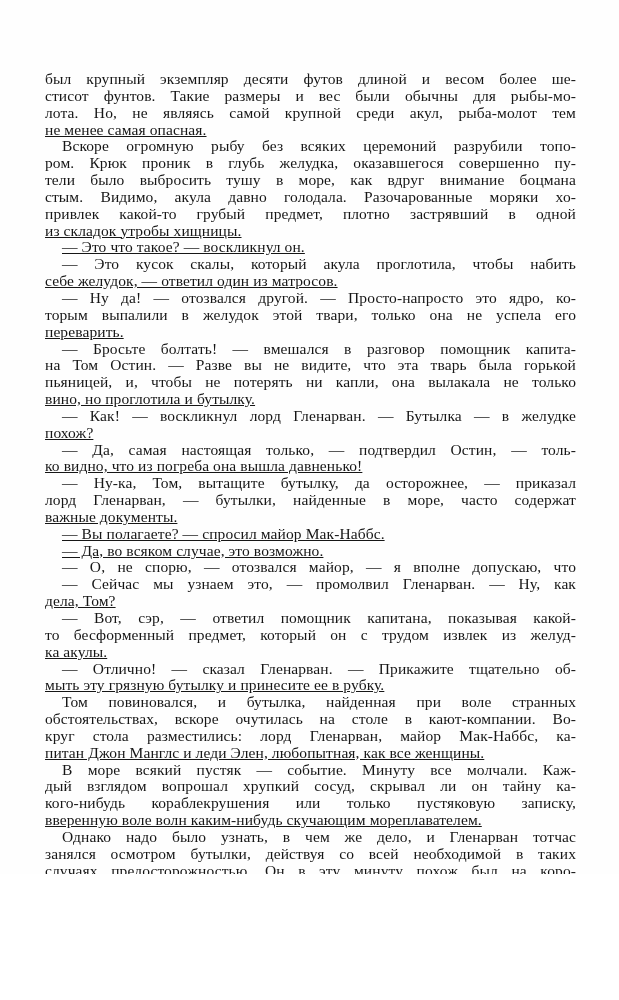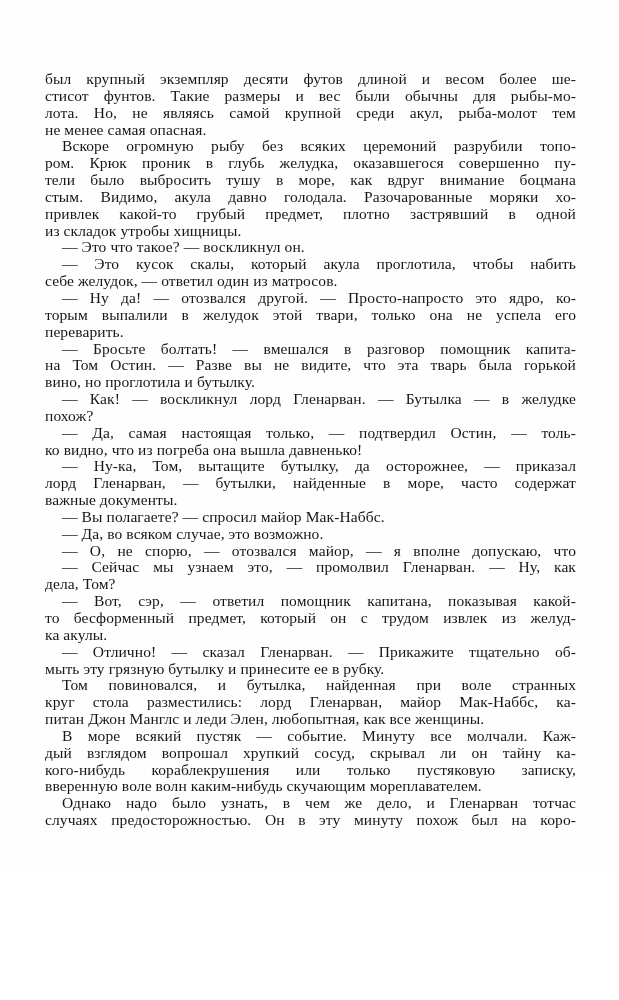"не менее самая опасная." .line.para-end { text-decoration: none -> underline }
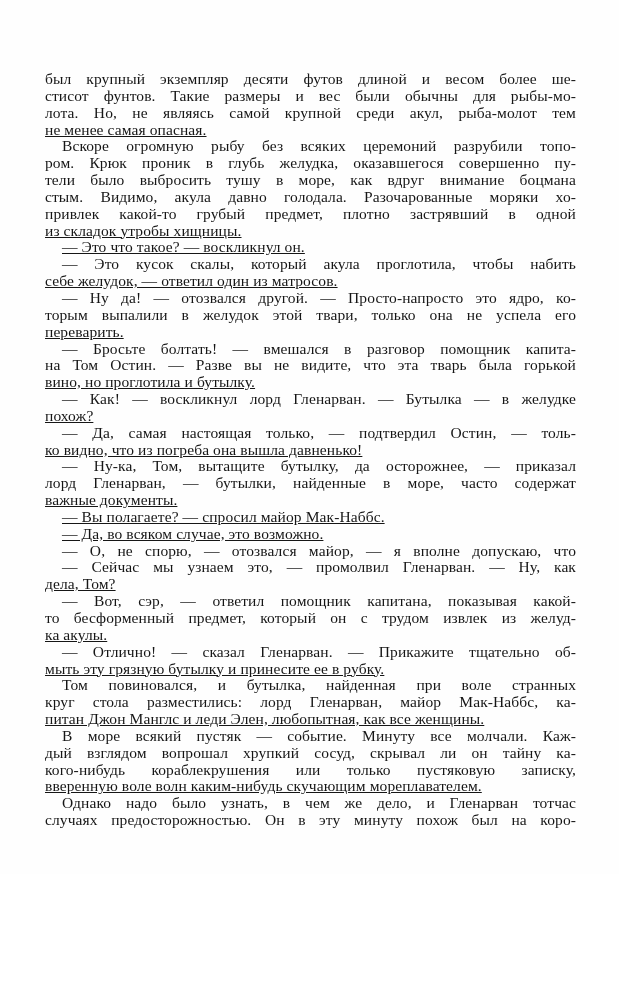"пьяницей, и, чтобы не потерять" div.line { html: none -> <div>пьяницей, и, чтобы не потерять ни капли, она вылакала не только</div> }
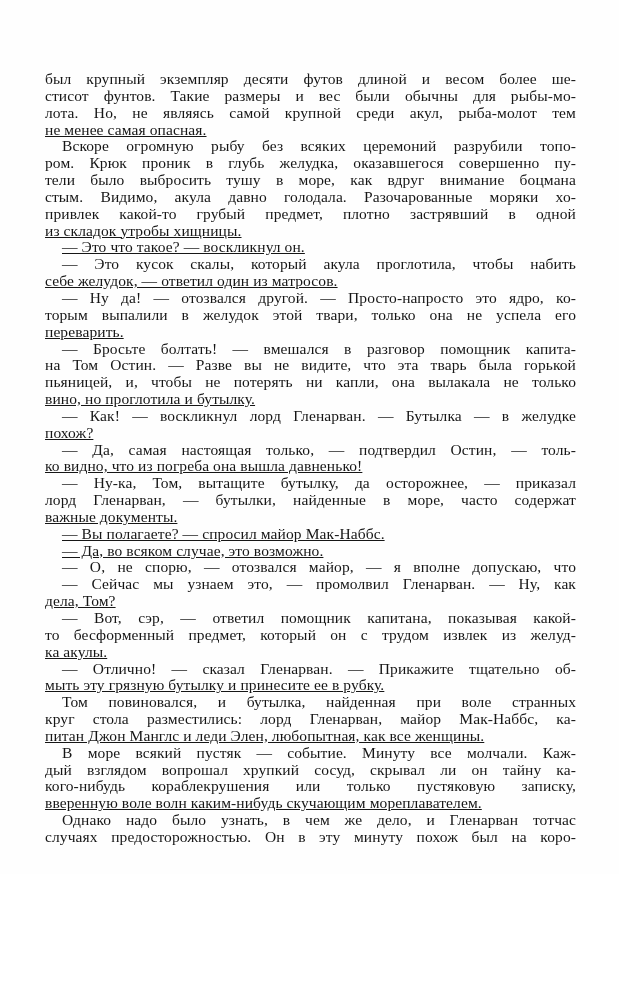"обстоятельствах, вскоре очутилась на" div.line { html: none -> <div>обстоятельствах, вскоре очутилась на столе в кают-компании. Во-</div> }
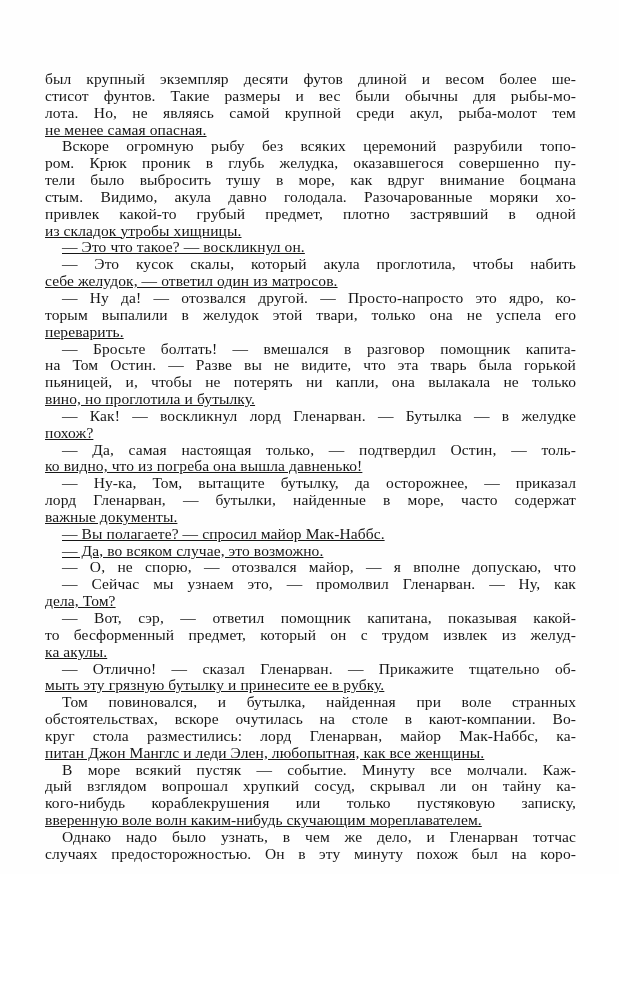"занялся осмотром бутылки, действуя со" div.line { html: none -> <div>занялся осмотром бутылки, действуя со всей необходимой в таких</div> }
